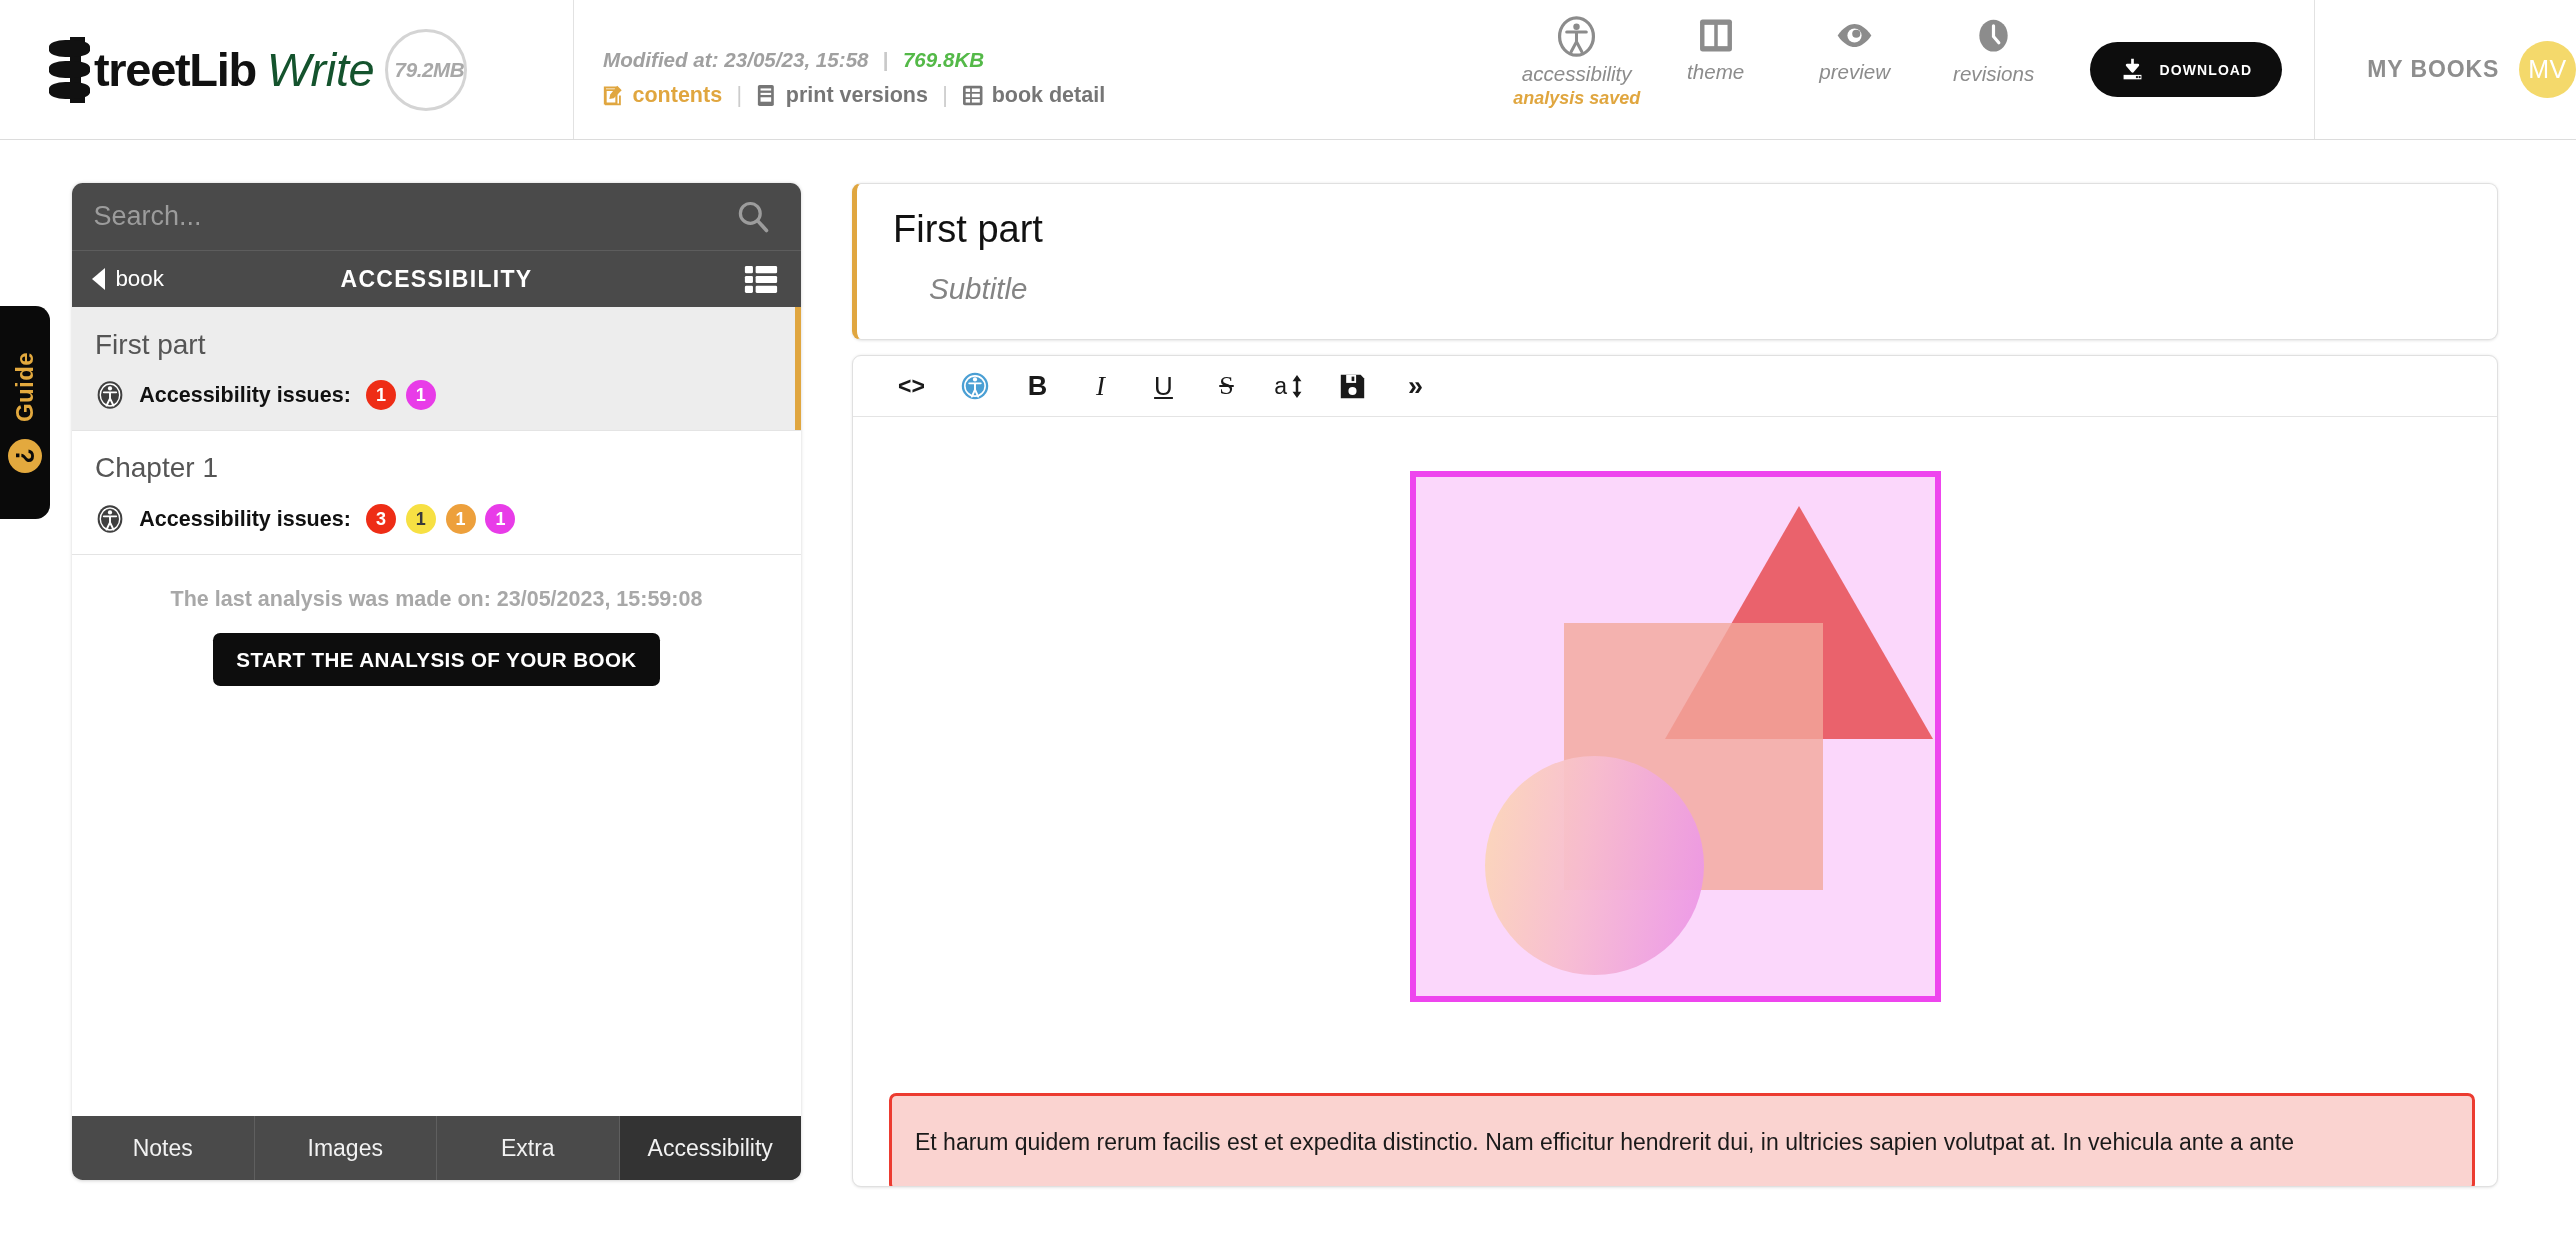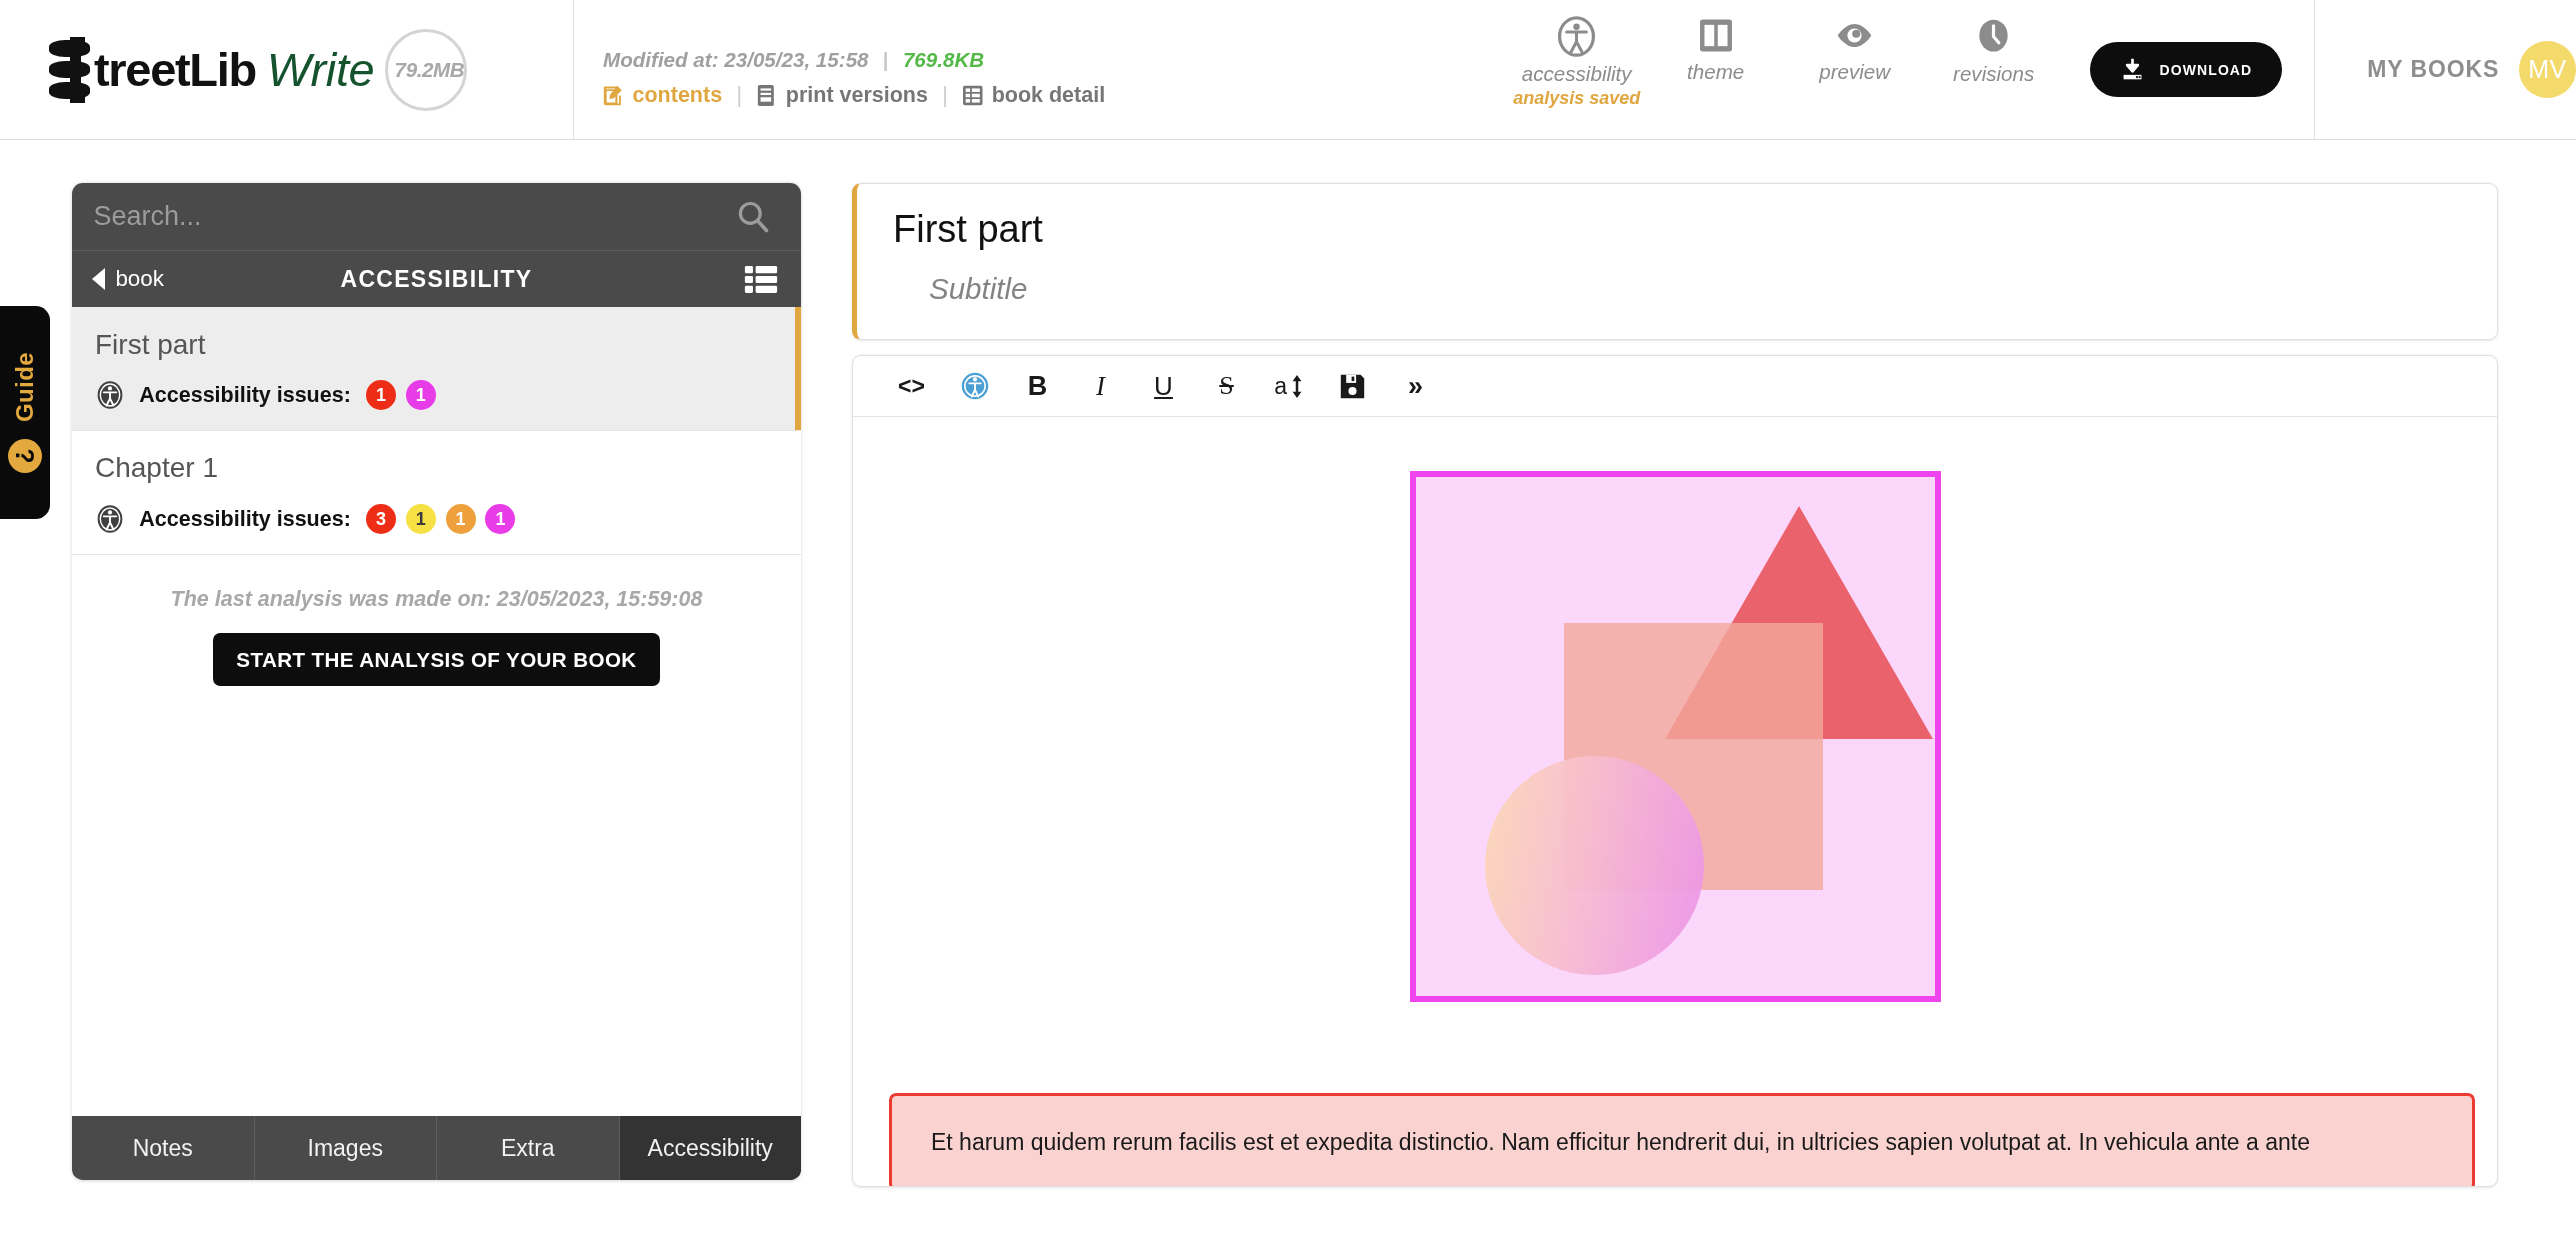"The last analysis was made" .analysis-note { font-style: italic -> none }
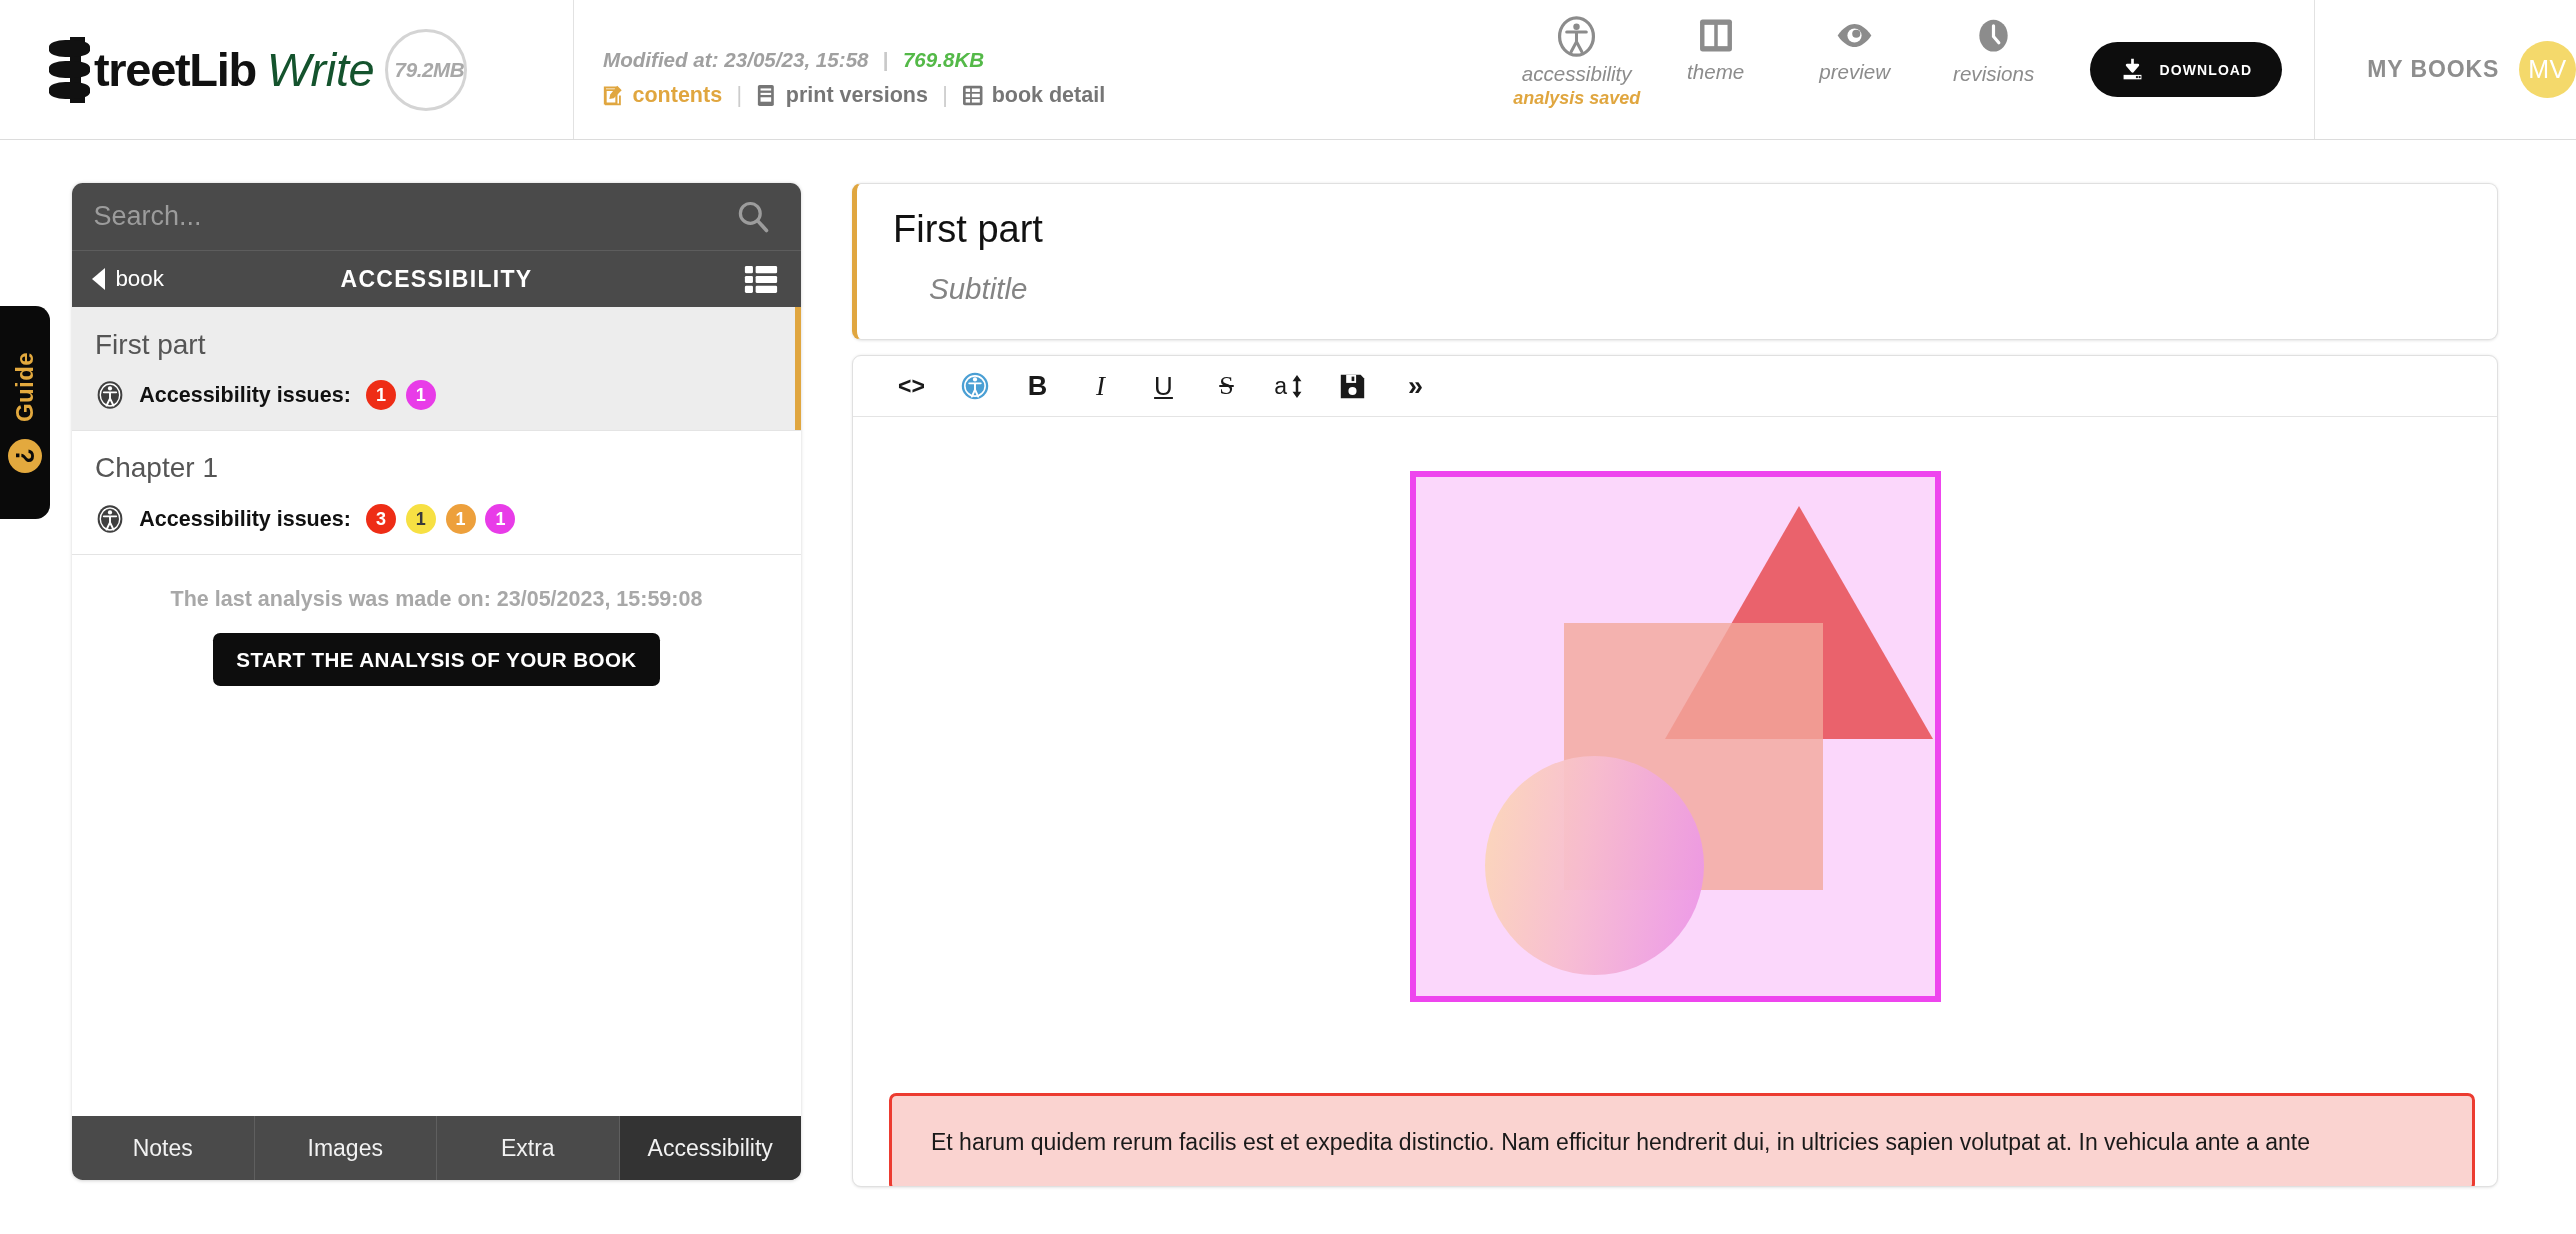"Et harum quidem rerum facilis" .para-flagged { padding: 29px 39px -> 29px 23px }
